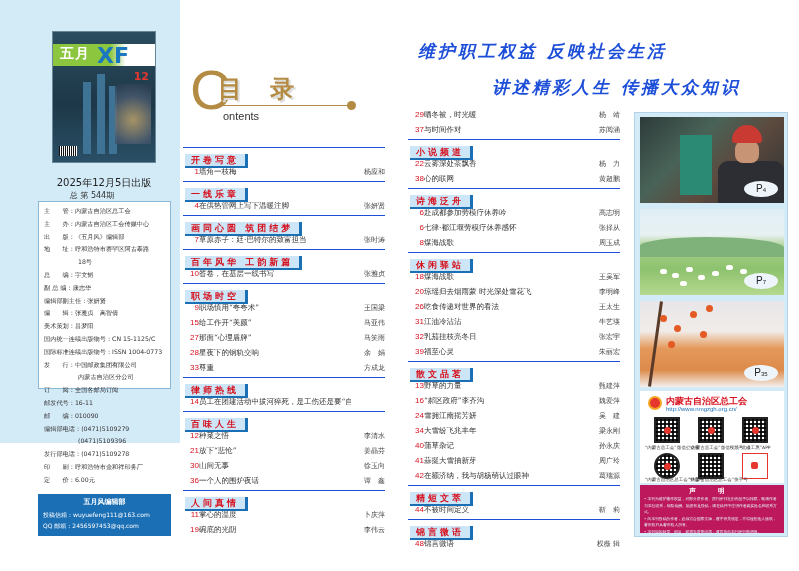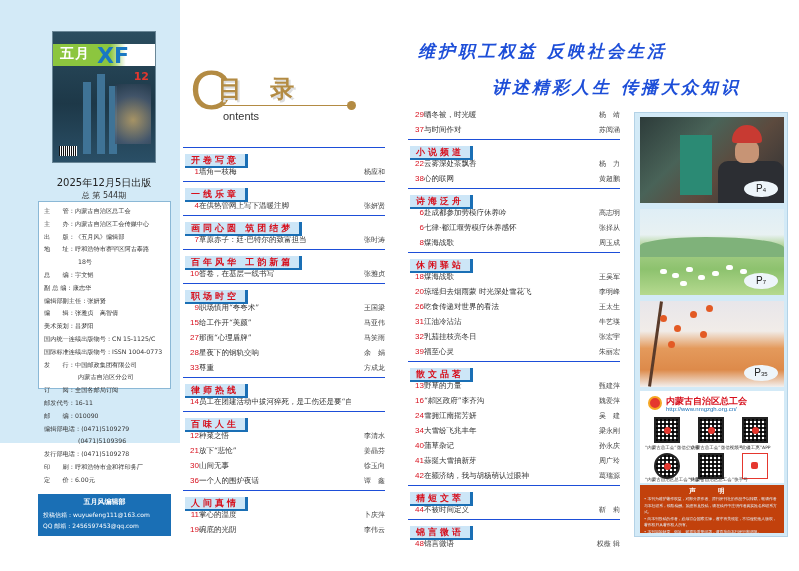"总 第 544期" .issue-no { left: 52px -> 40px }
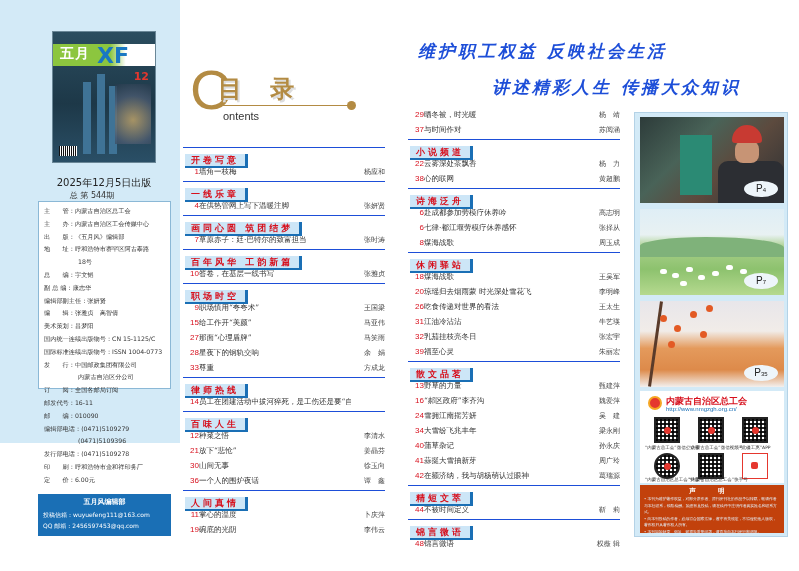"声 明" .statement { background: #c2410c -> #be185d }
